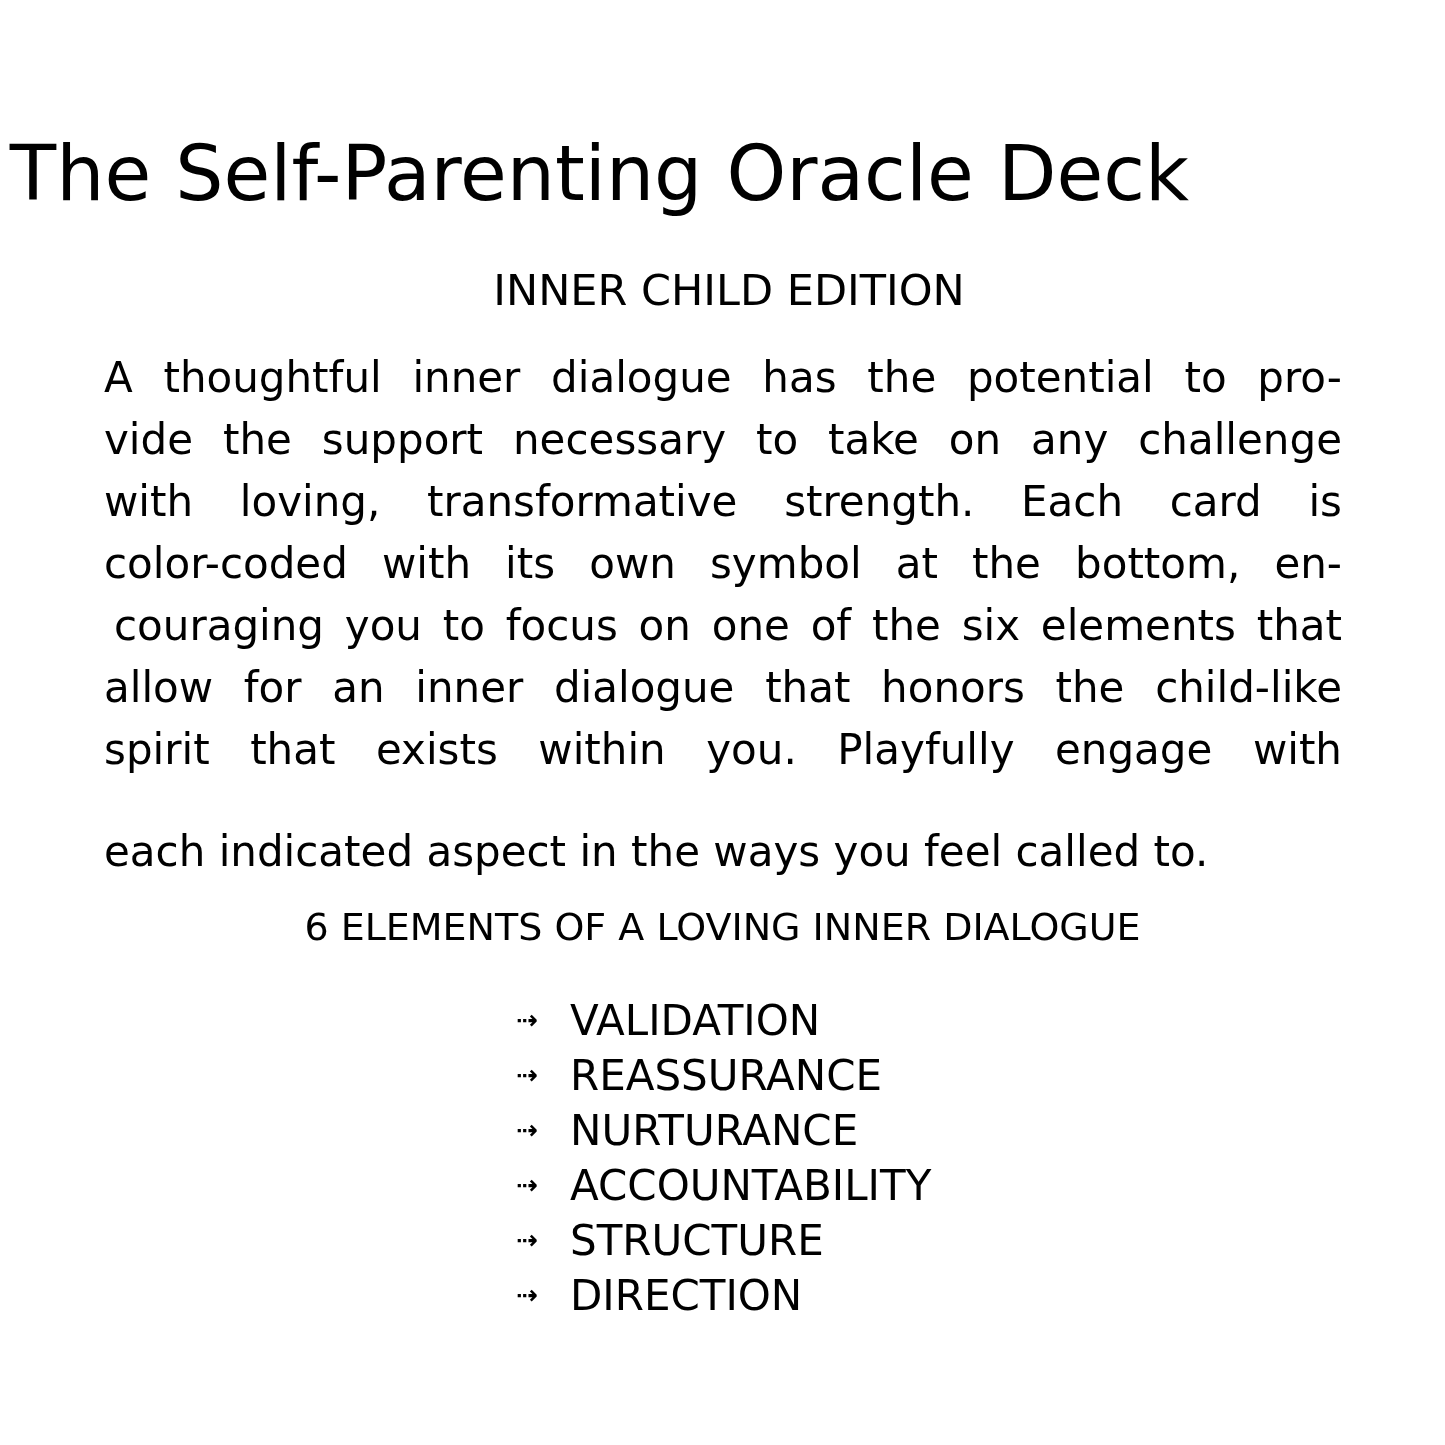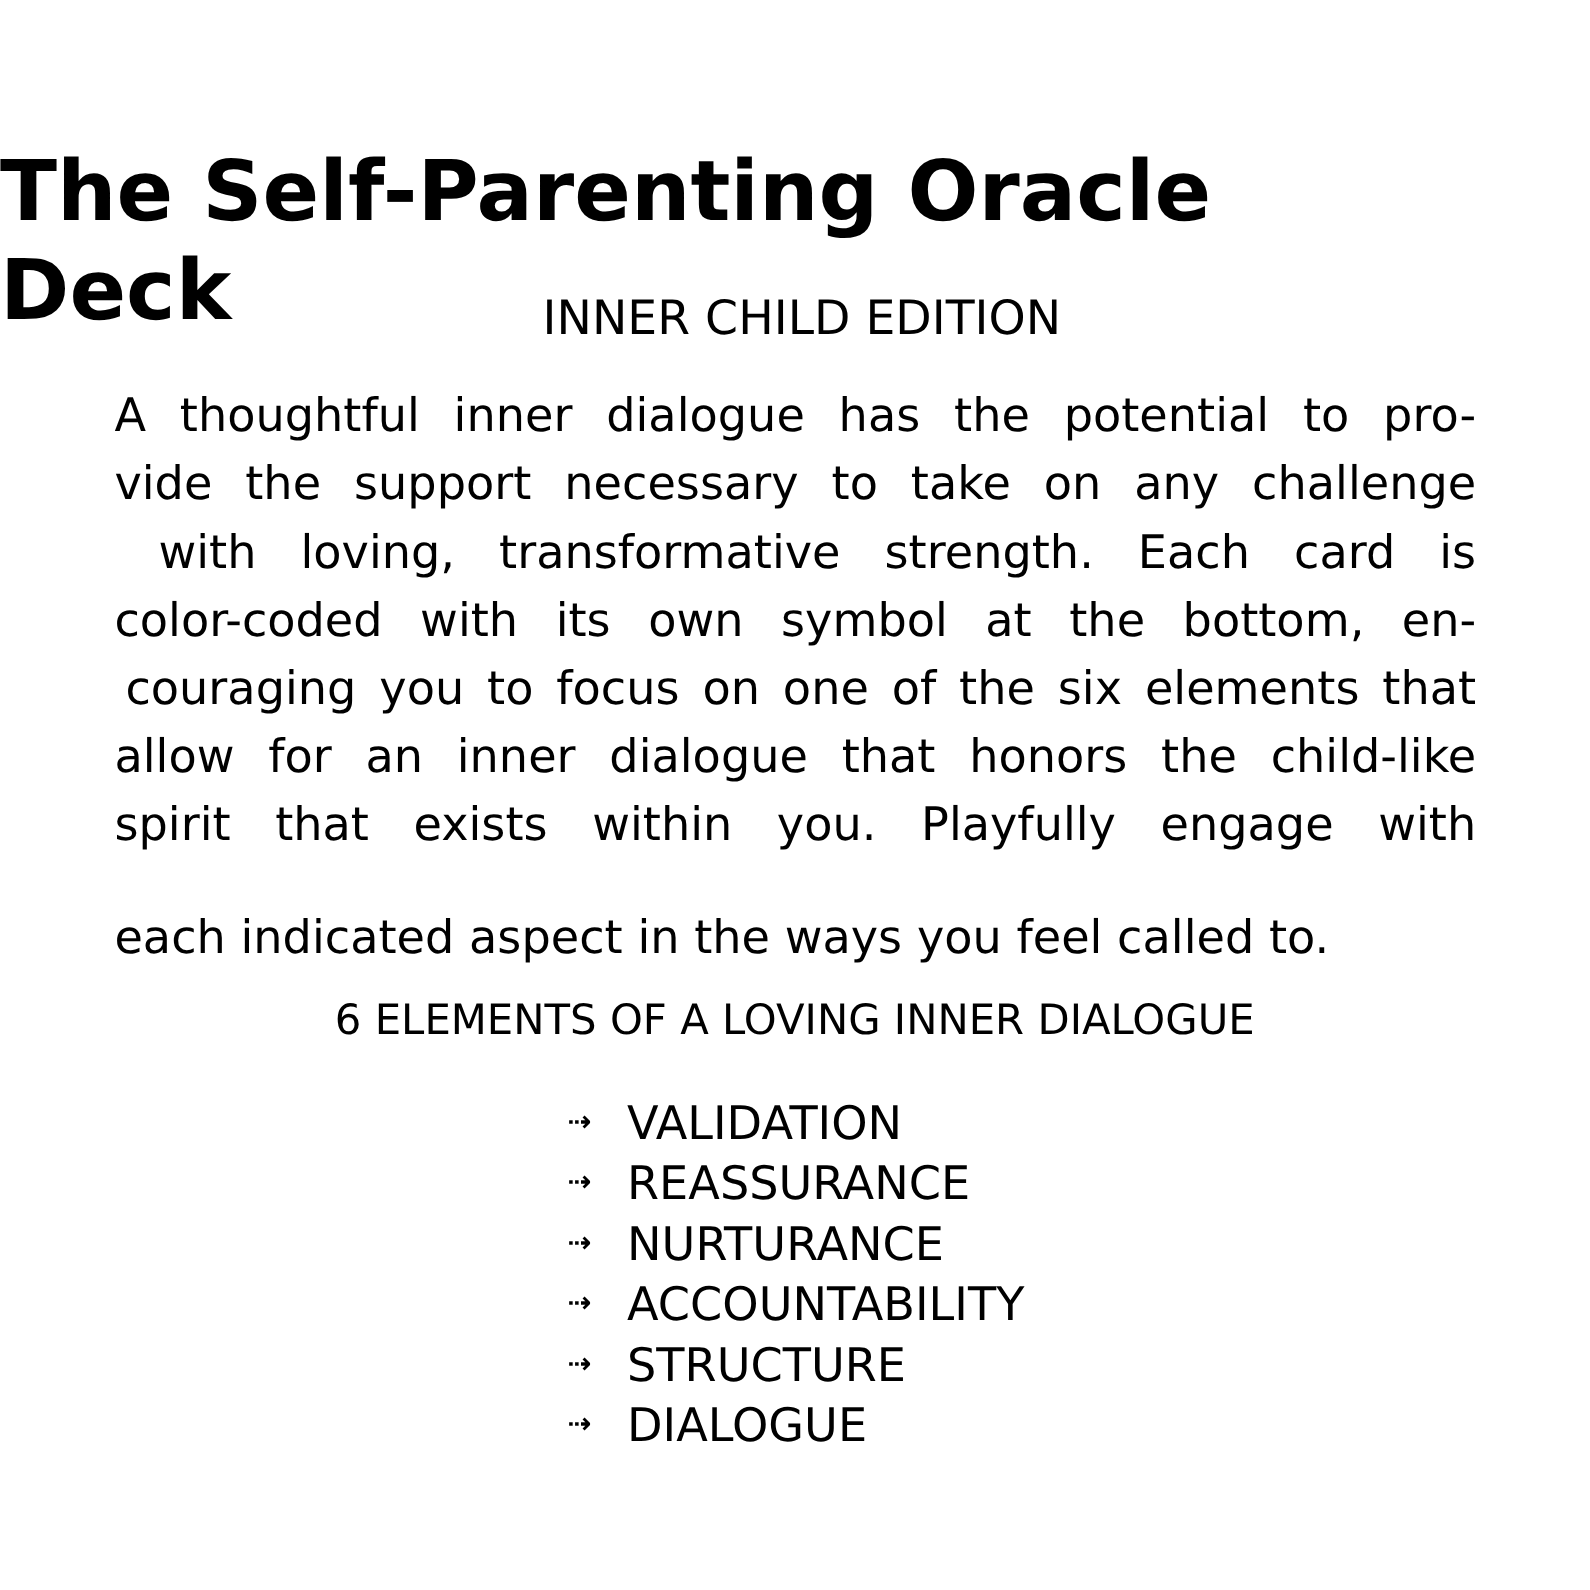"The Self-Parenting Oracle Deck" .title { font-weight: 700 -> 400; text-align: left -> right }
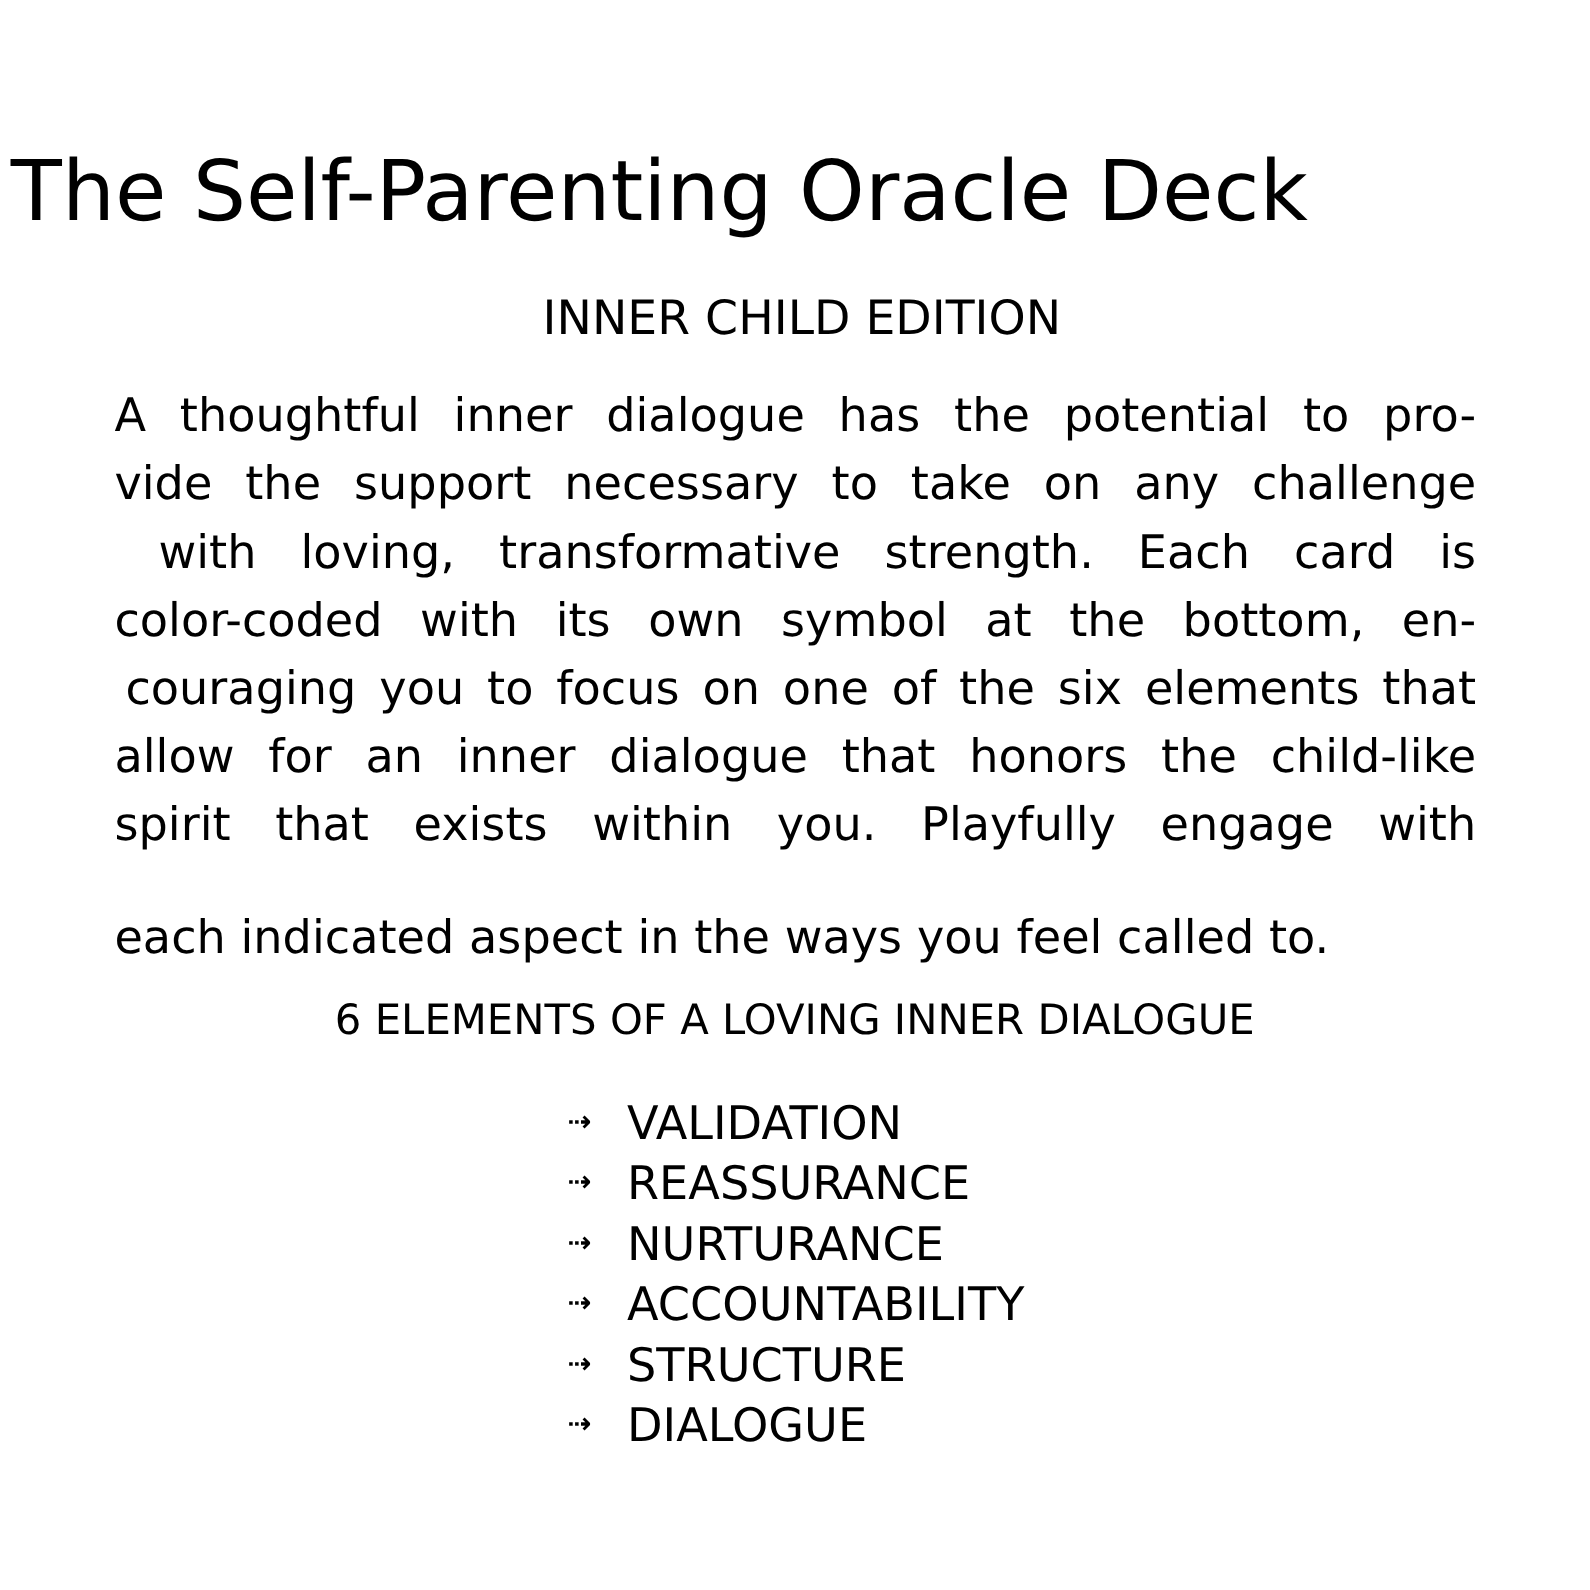"with loving, transformative strength." span.ln { margin-left: 40px -> none }
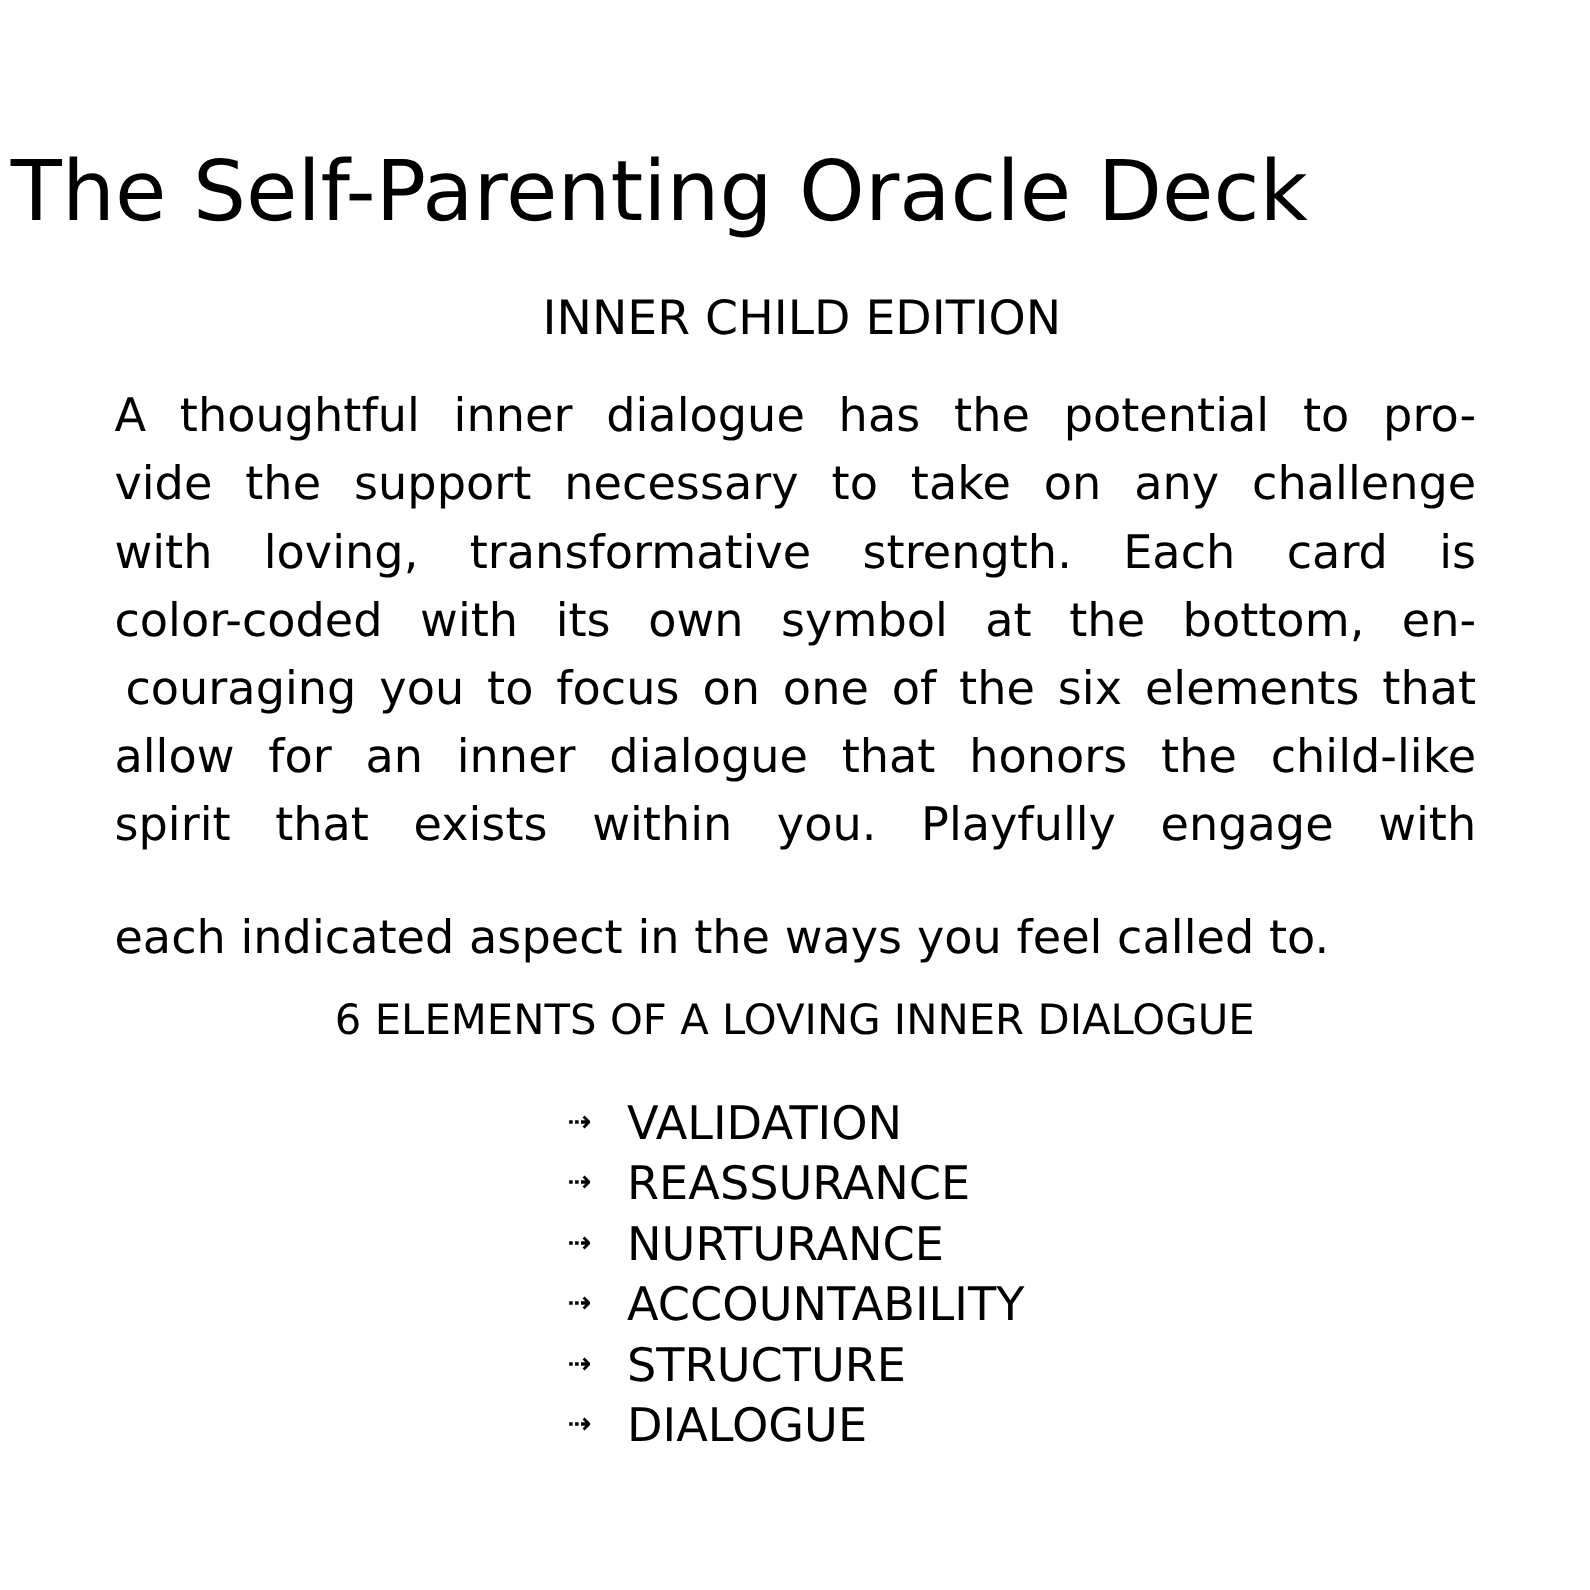"DIALOGUE" span { text: DIALOGUE -> DIRECTION }
